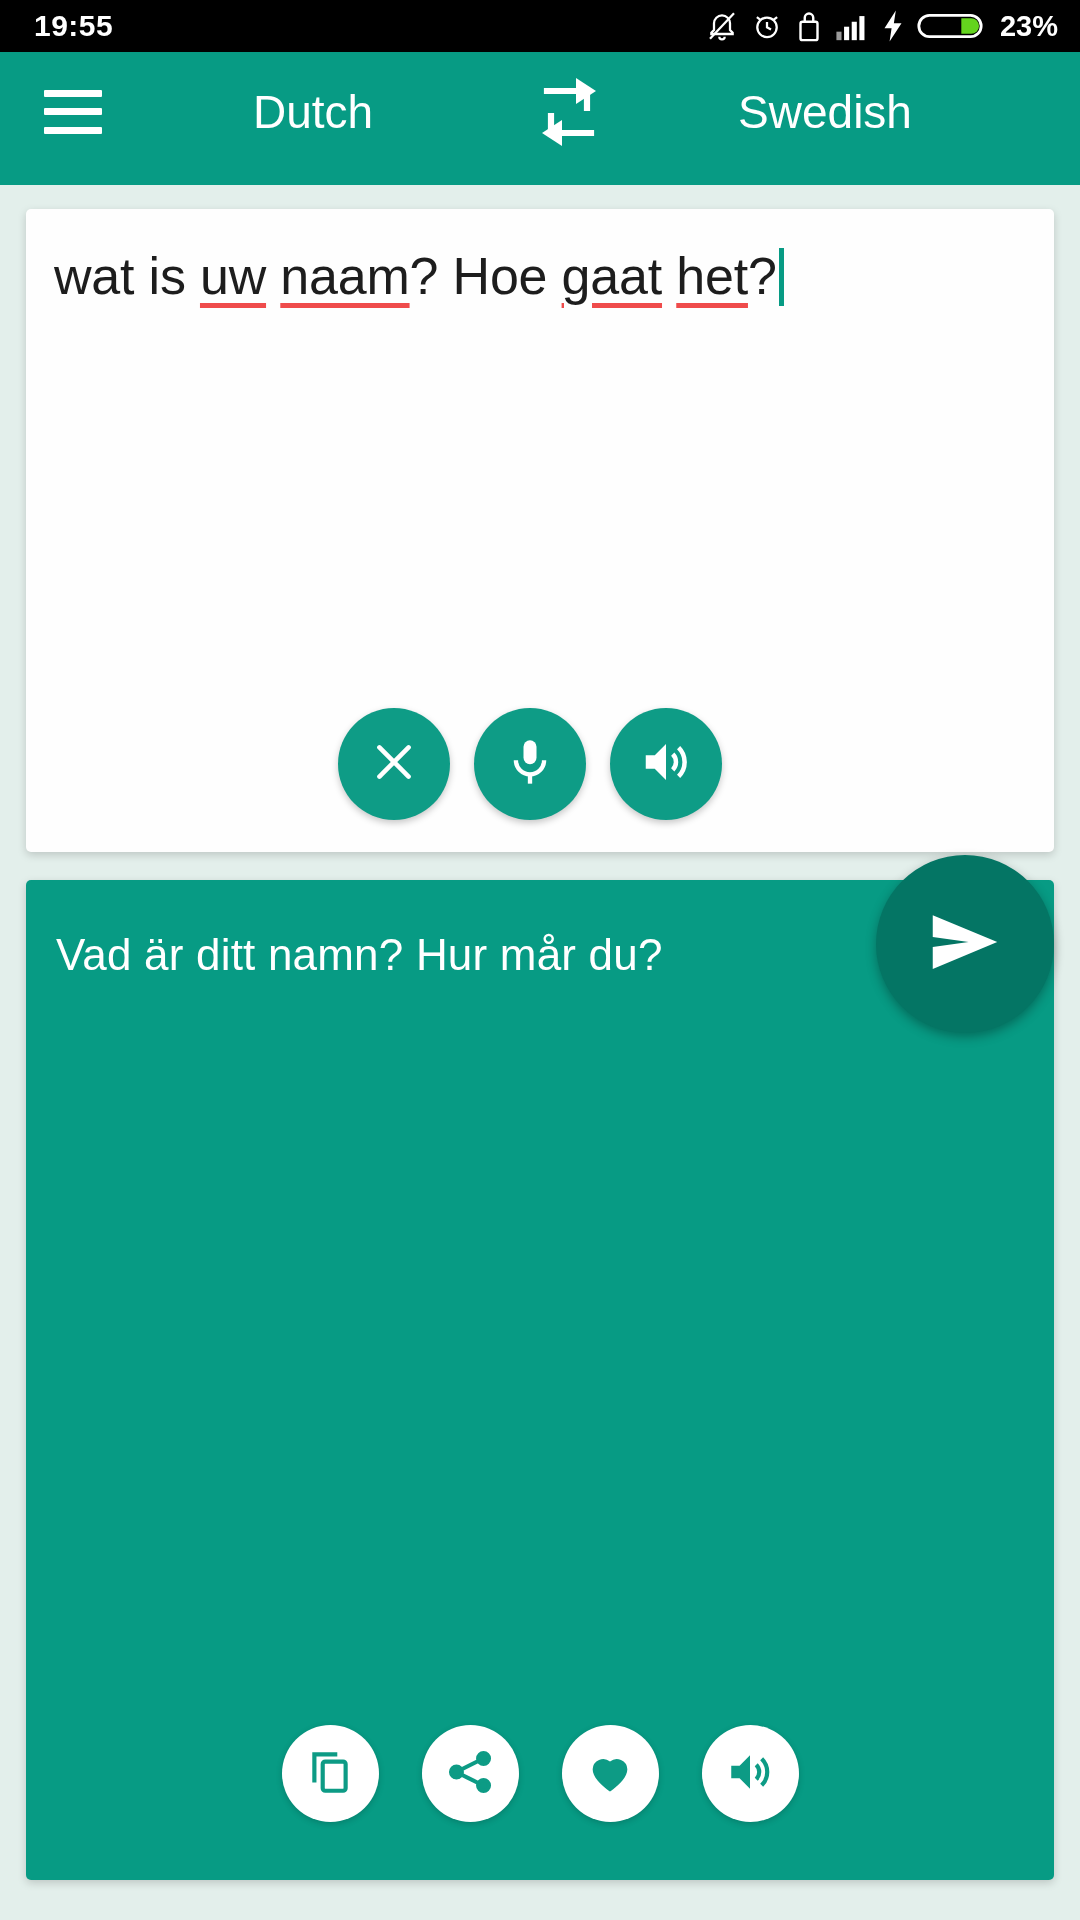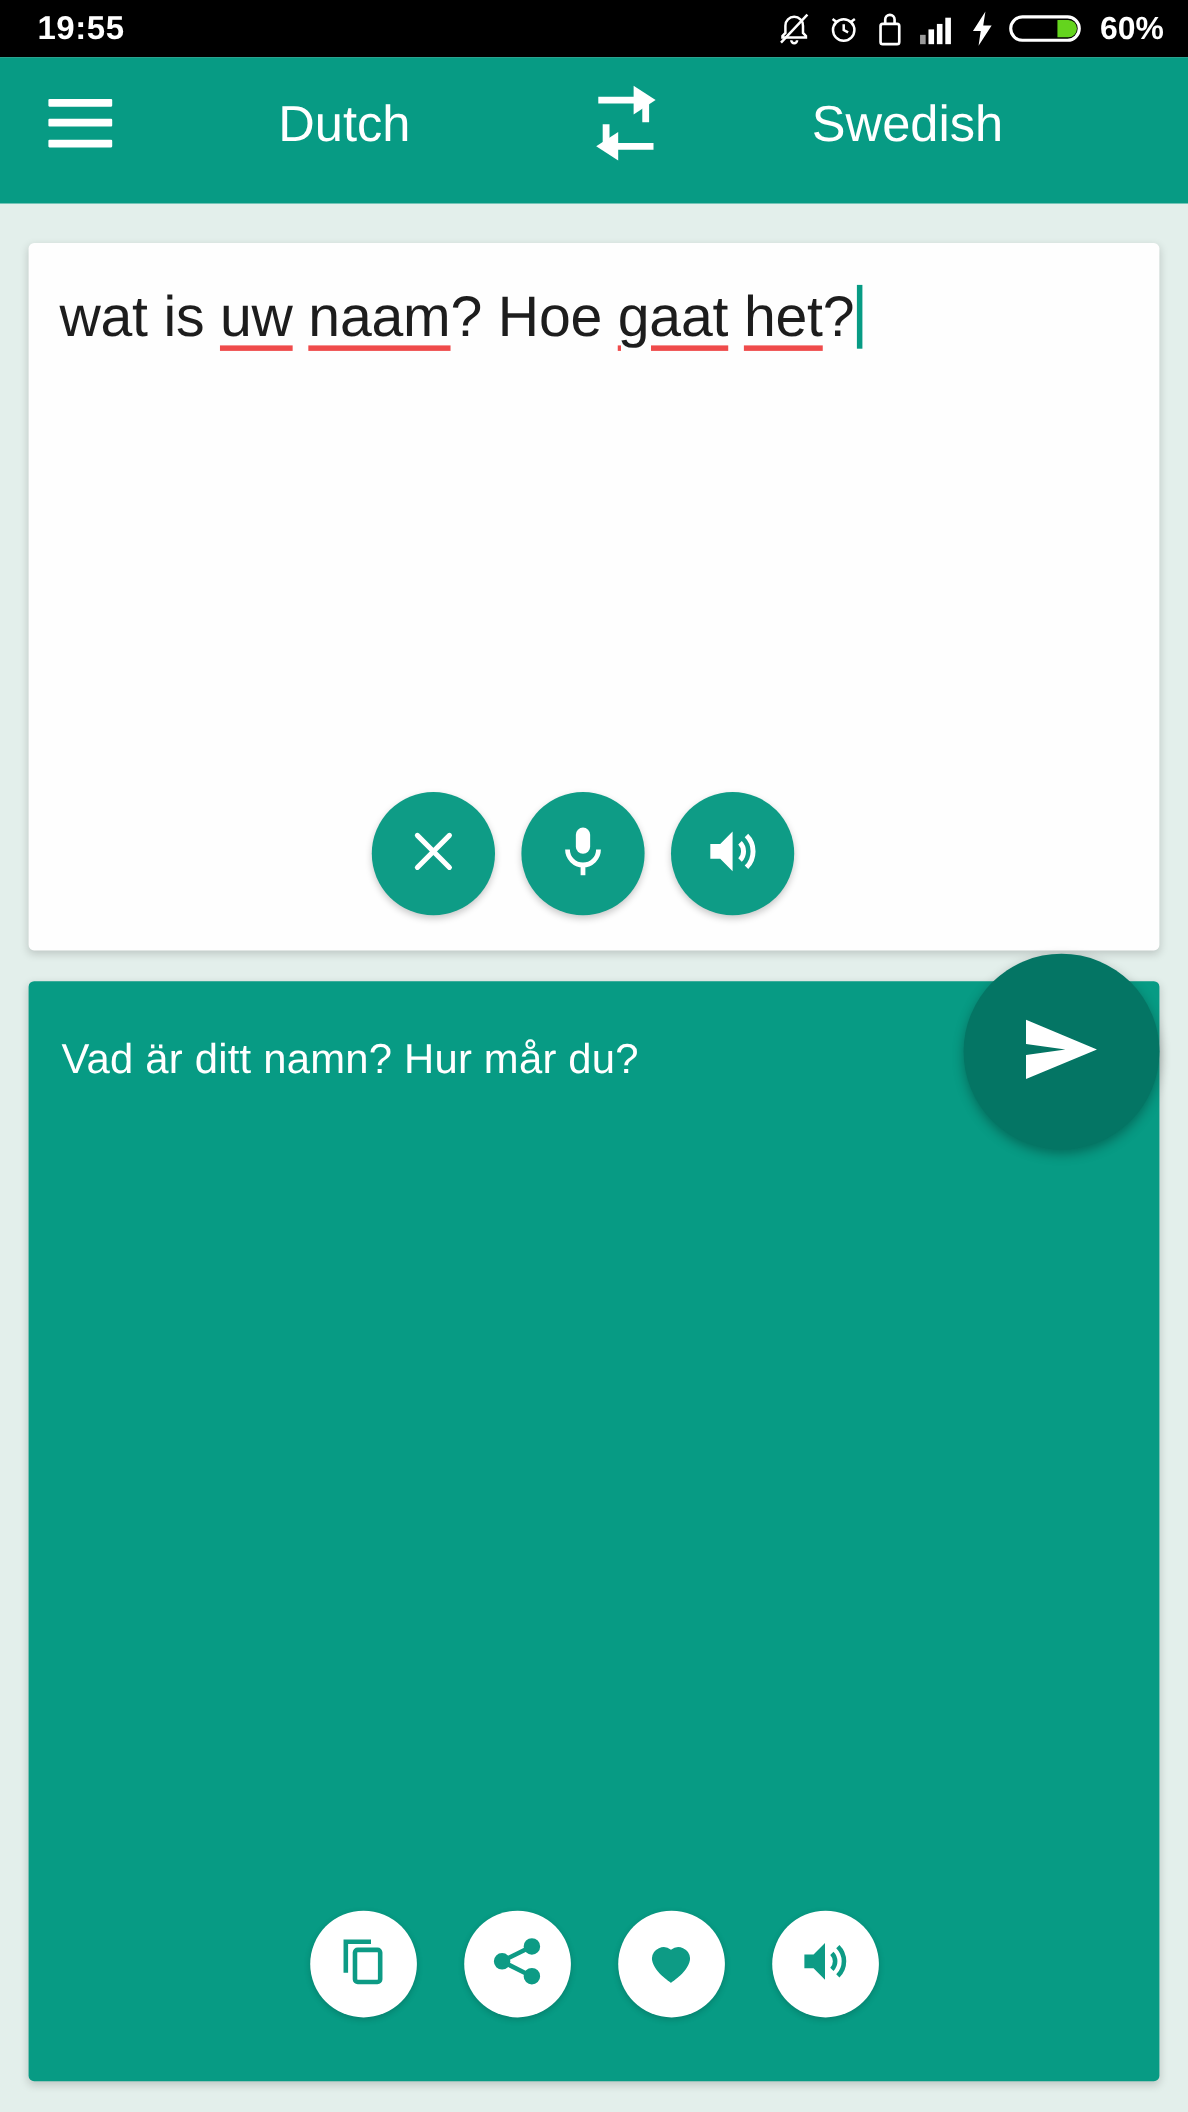"60%" div.status-pct { text: 60% -> 23% }
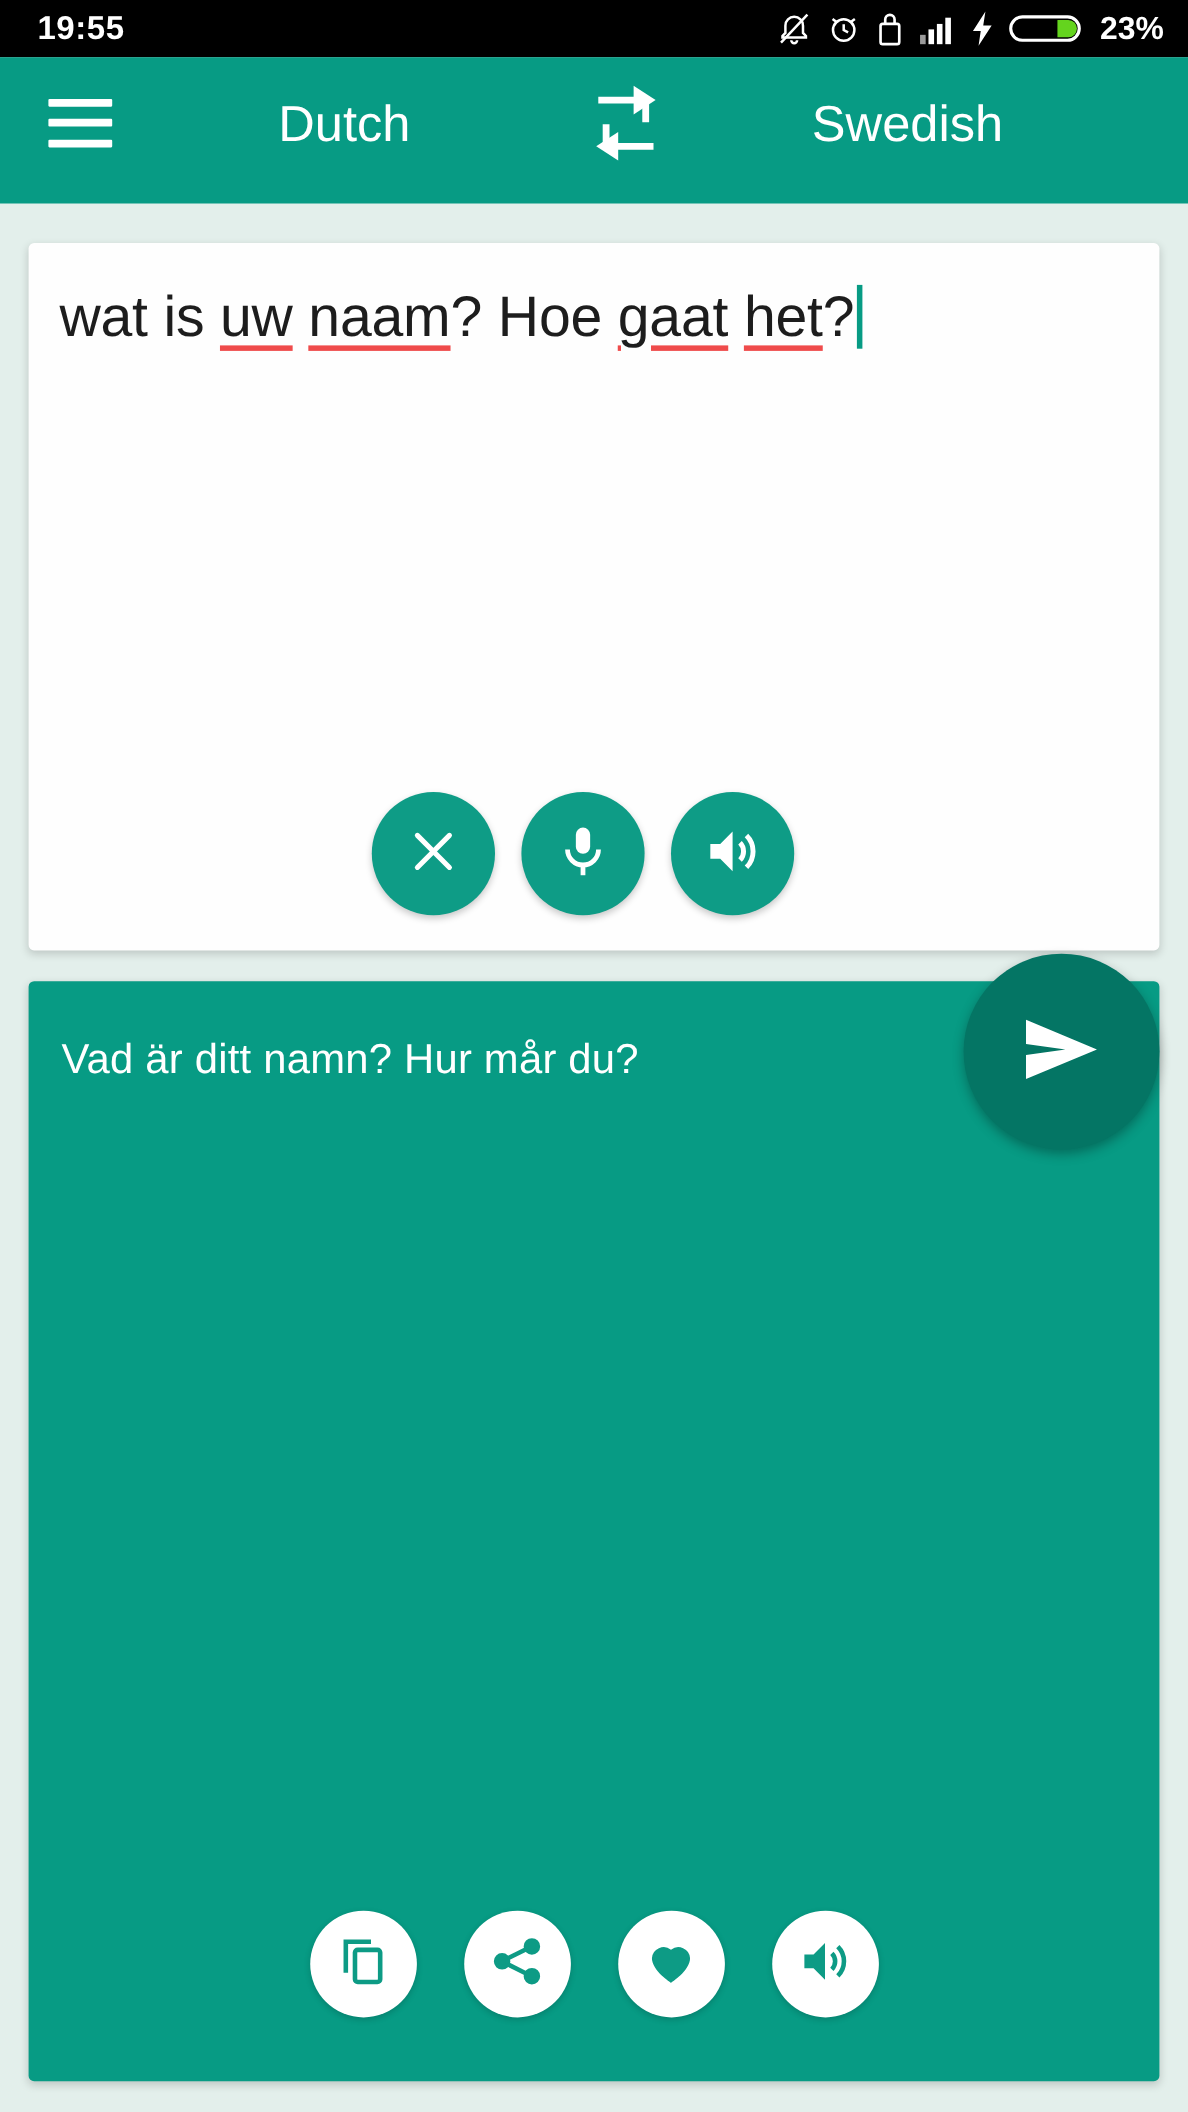"wat is uw naam? Hoe" .card-src { margin-top: 36px -> 24px }
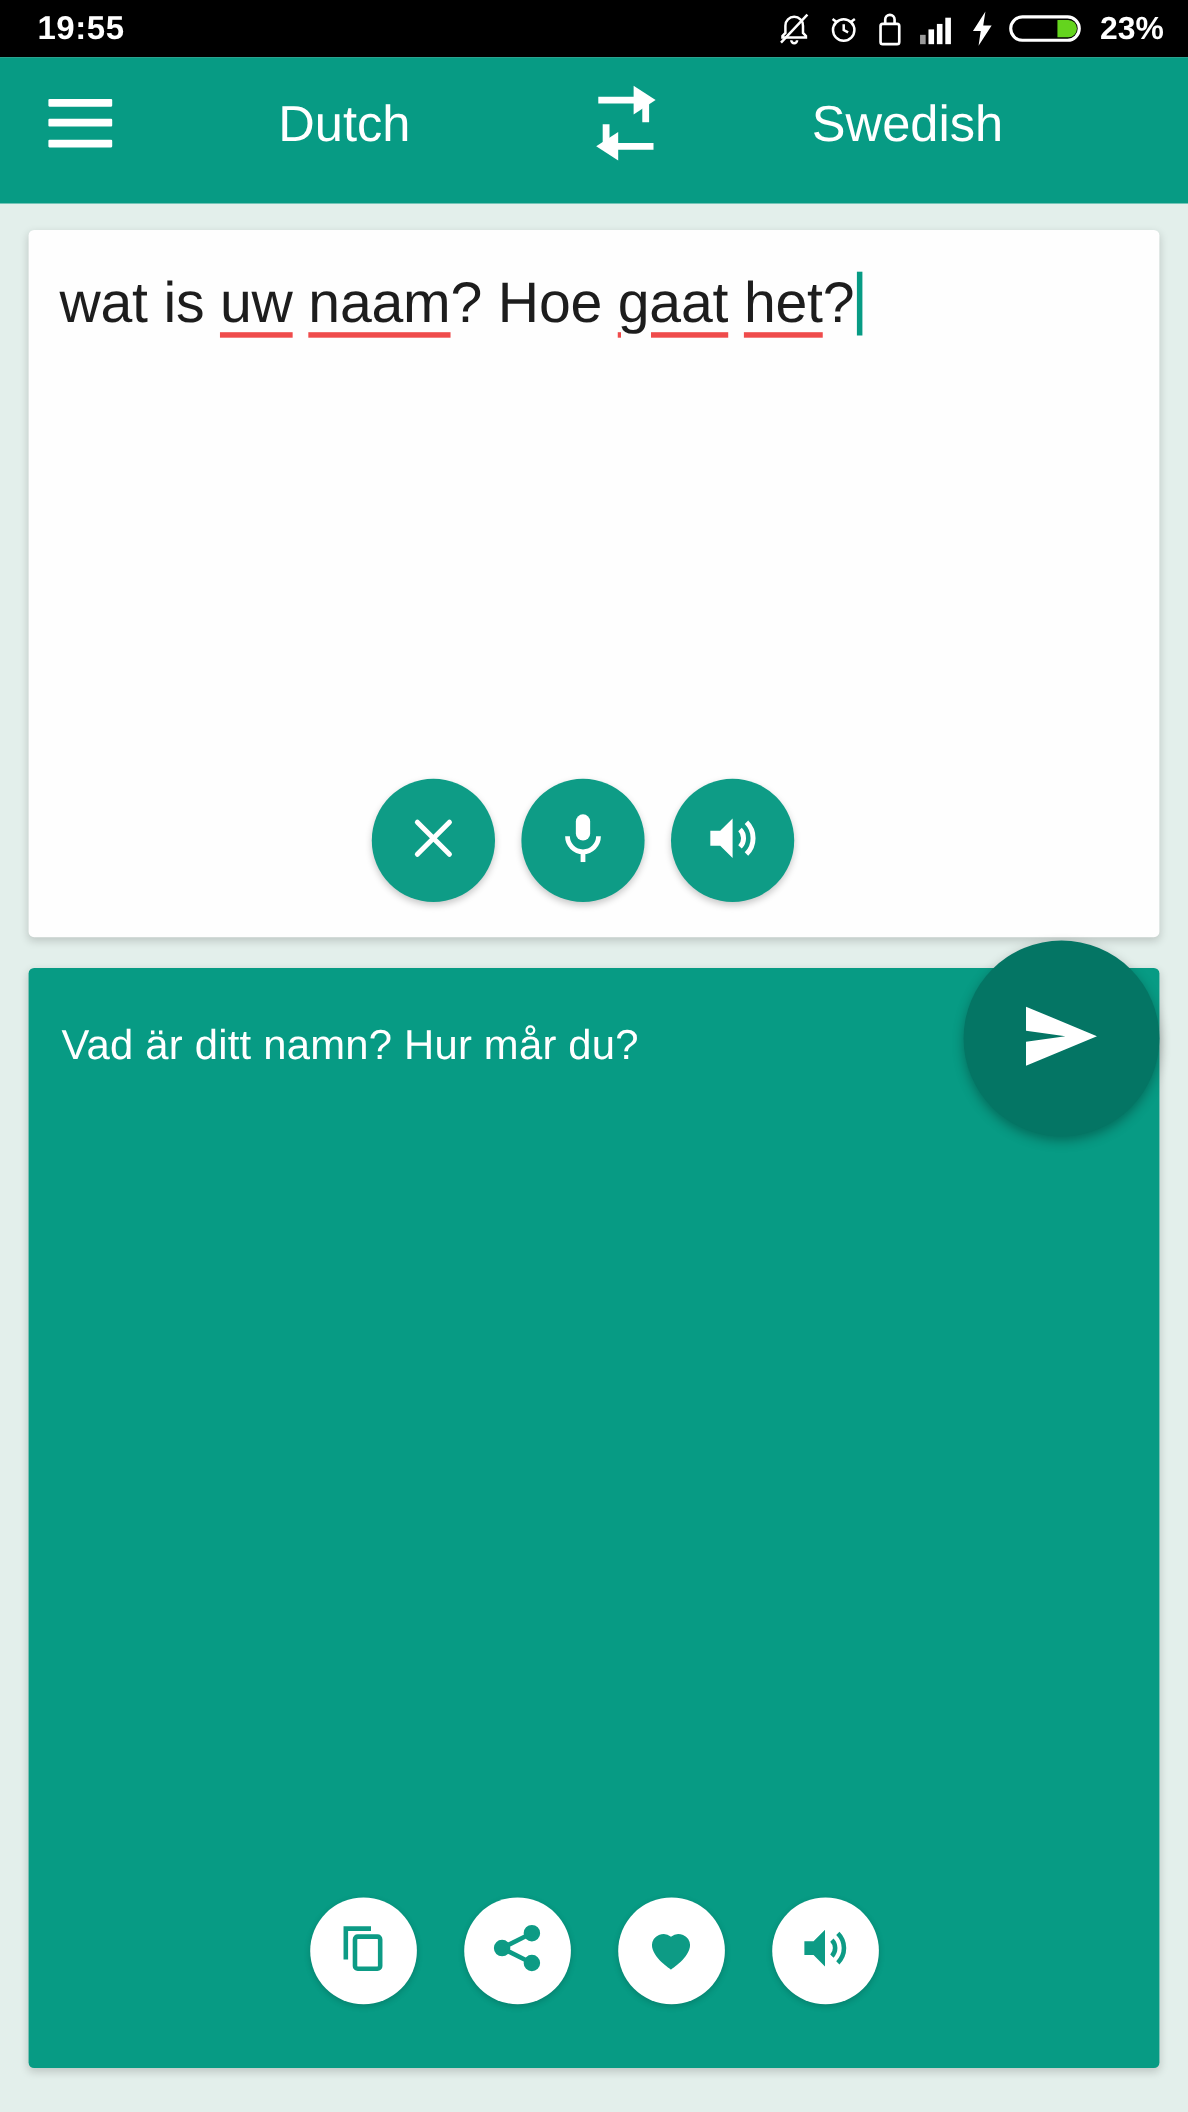"Vad är ditt namn? Hur" .dst-text { font-size: 38px -> 44px }
